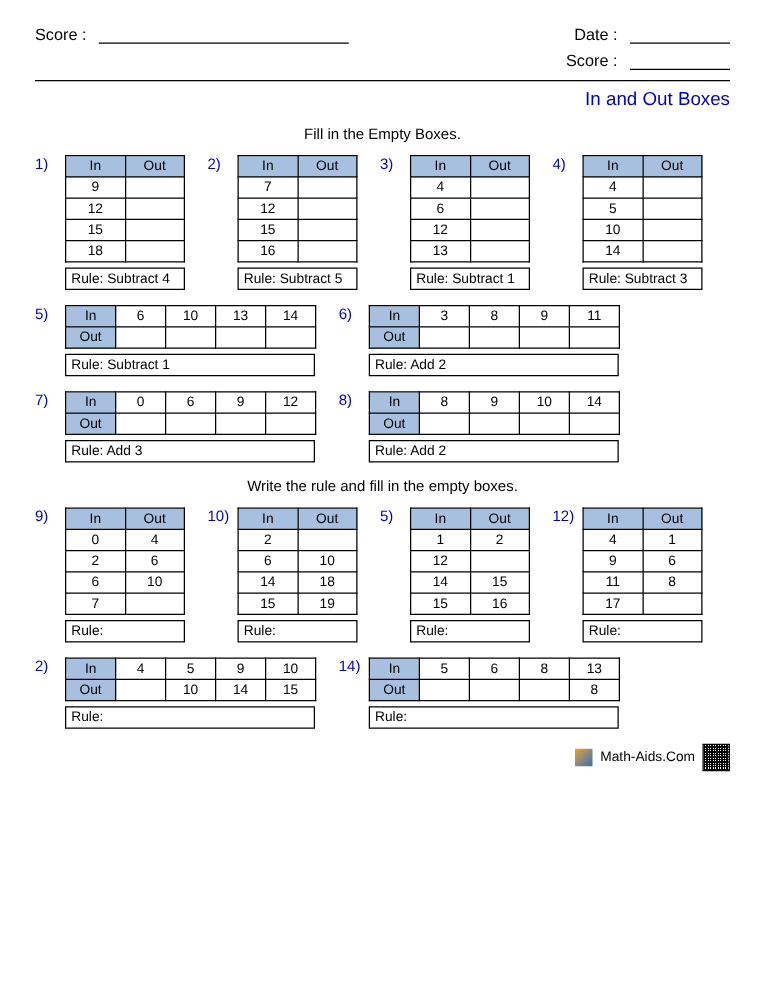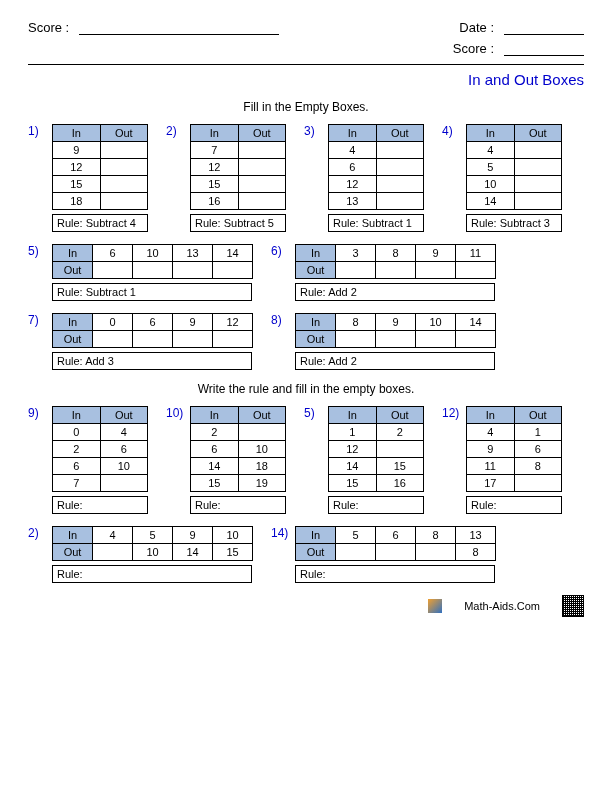"Math-Aids.Com" .footer { gap: 22px -> 6px }
